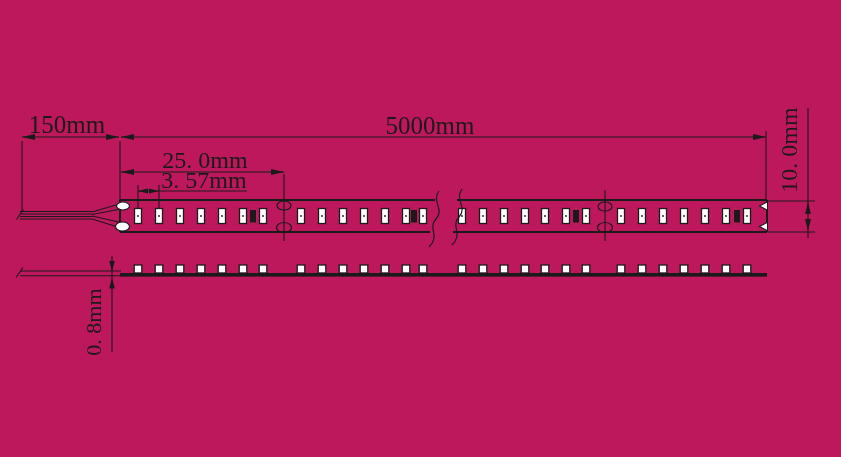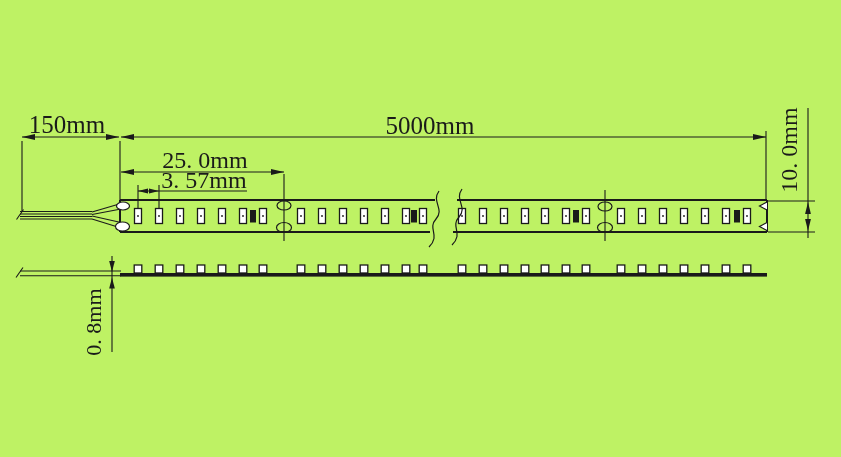"150mm" #canvas { background: #bef264 -> #be185d }
